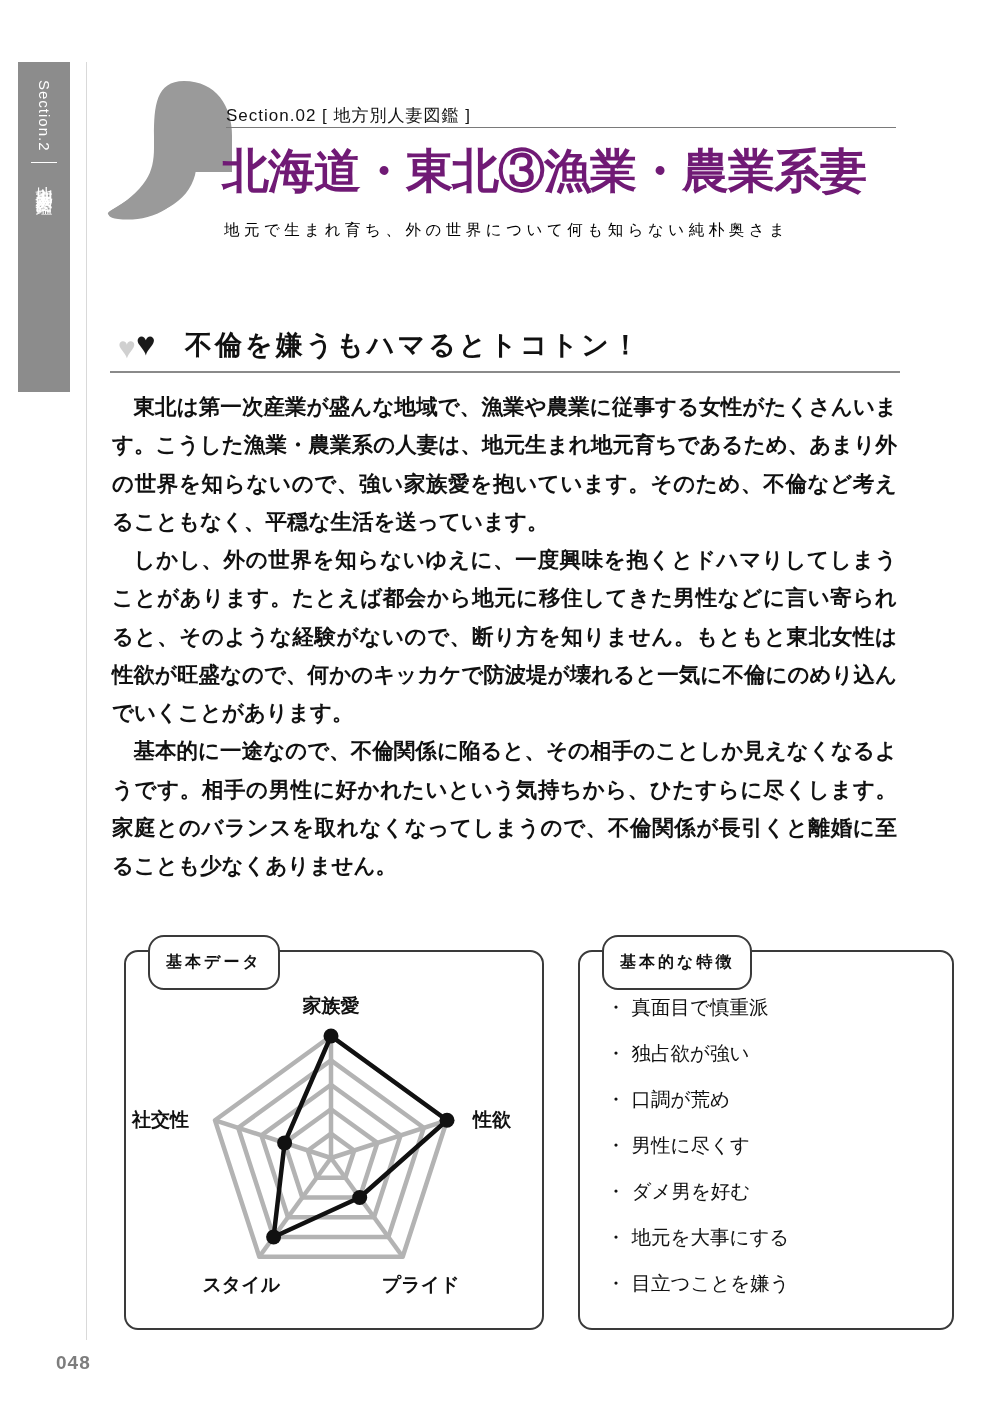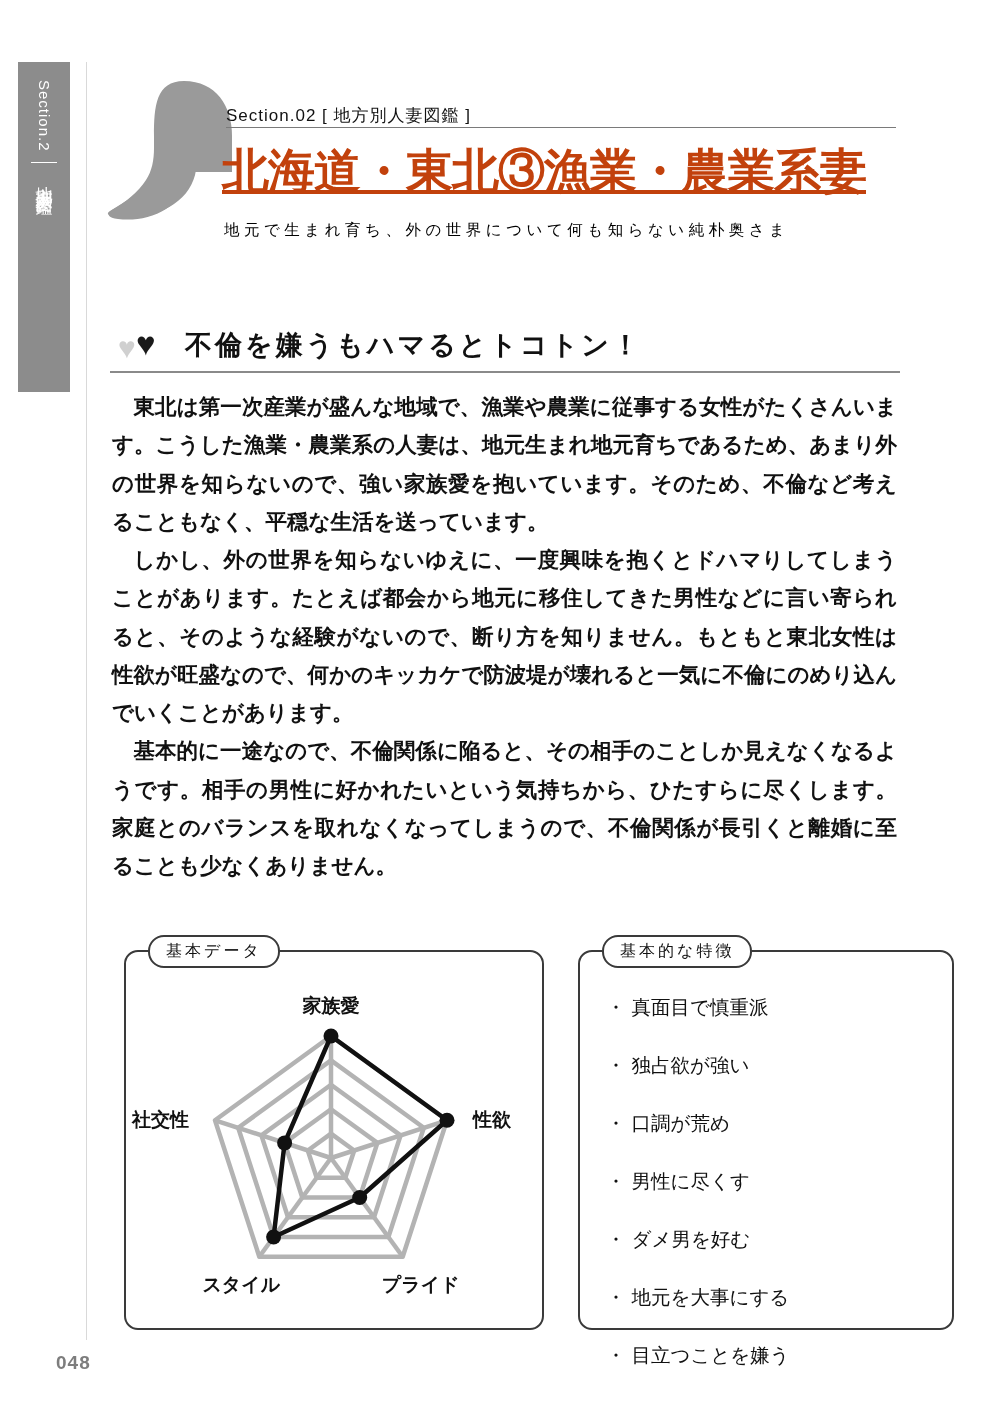"北海道・東北③漁業・農業系妻" .headline { color: #c2410c -> #701a75; text-decoration: underline -> none }
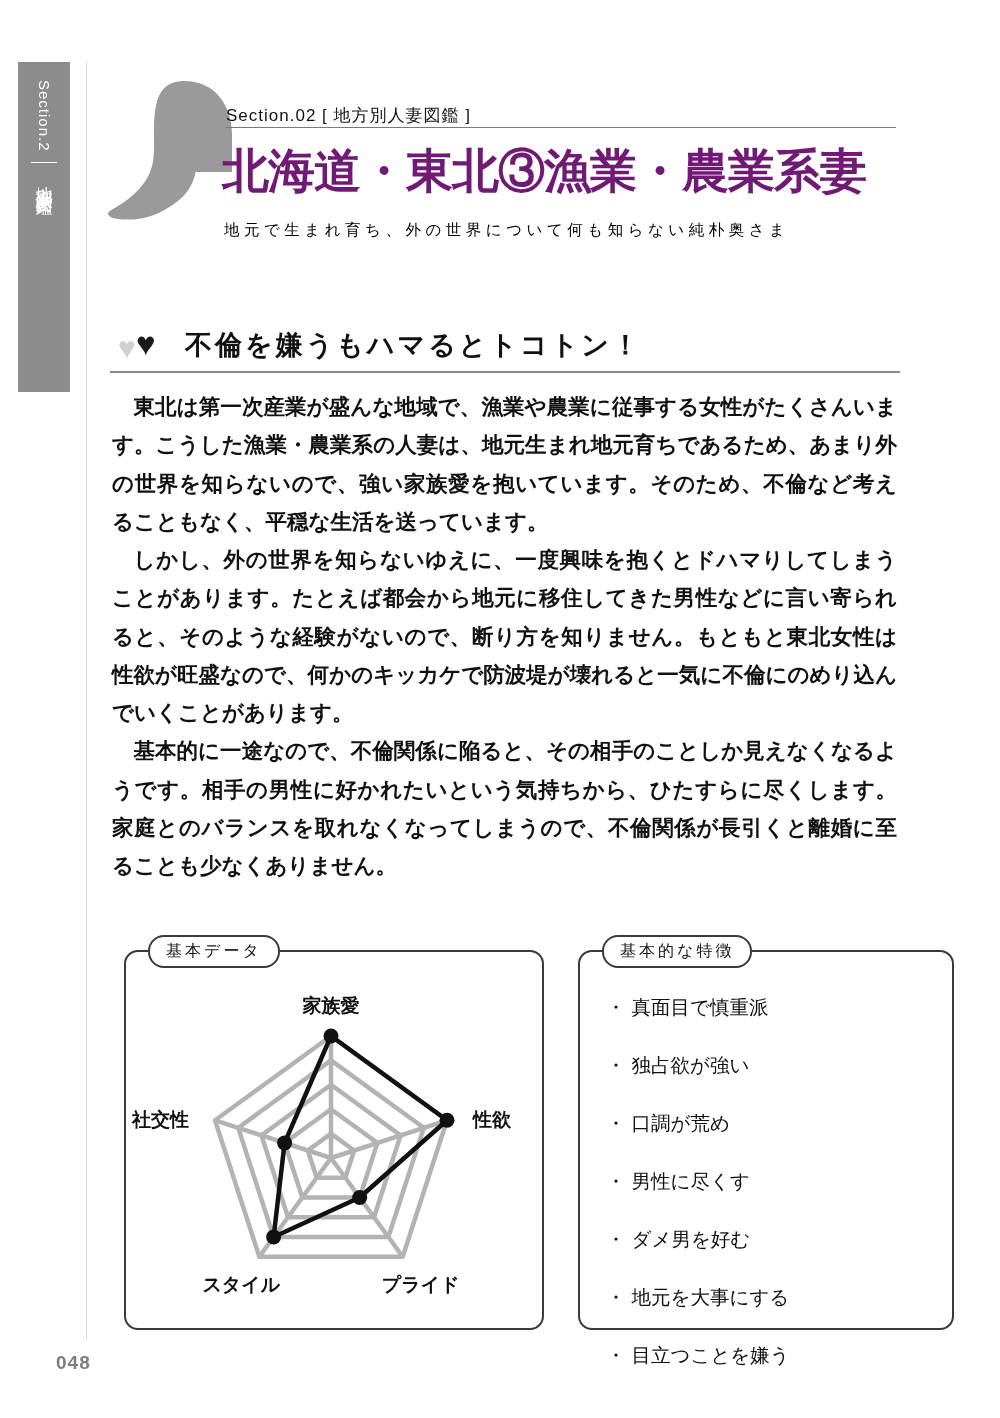"基本データ" .panel-title { font-weight: normal -> bold; padding: 4px 16px -> 15px 16px }
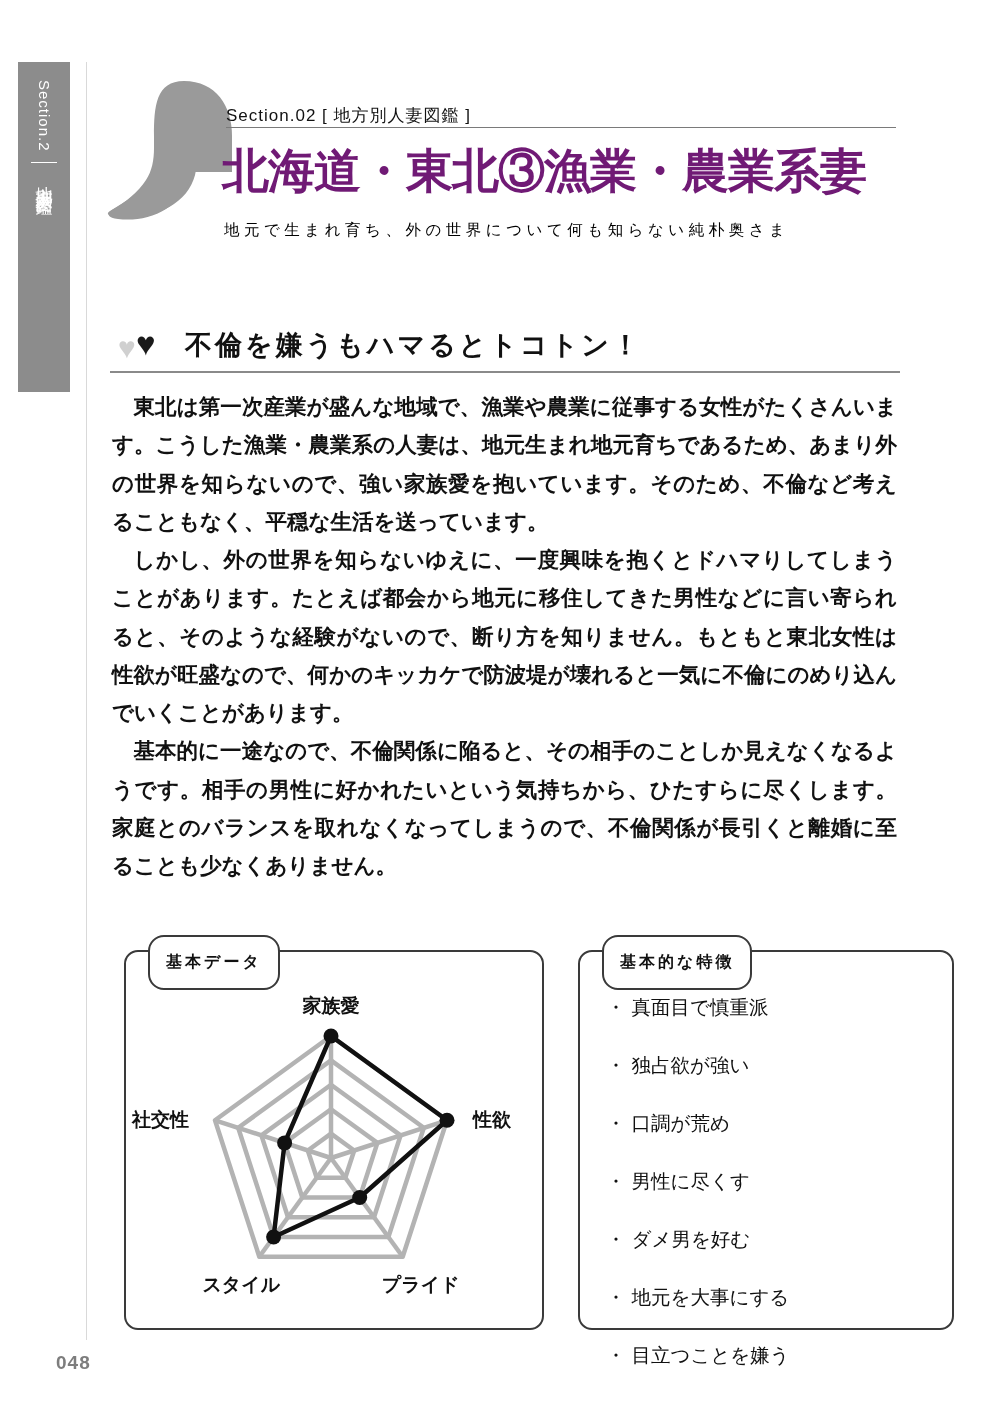"・ 真面目で慎重派" .traits-list { gap: 20px -> 8px }
